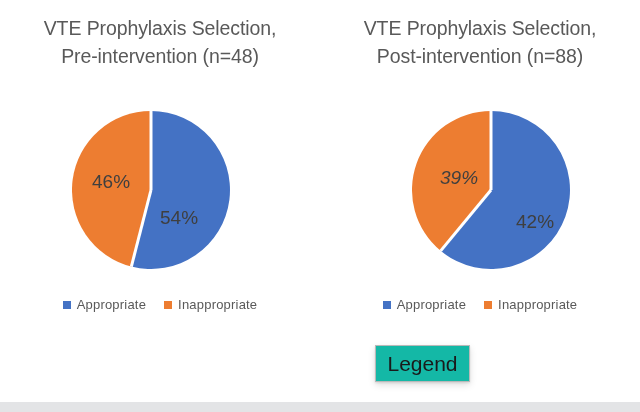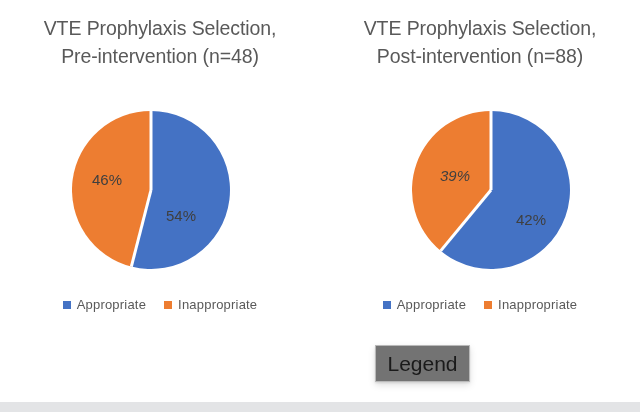"46%" .pie-label { font-size: 15px -> 19px }
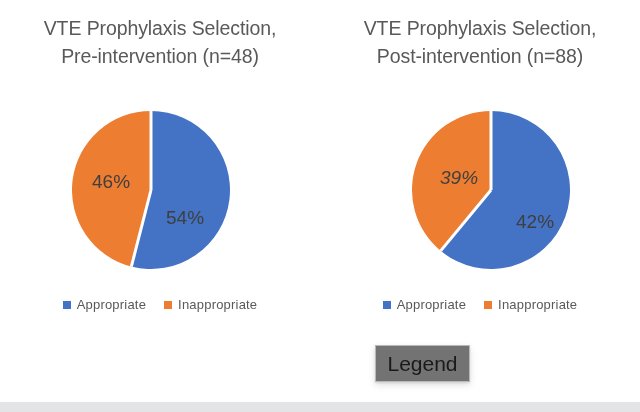"54%" div.pie-label { left: 94px -> 88px }
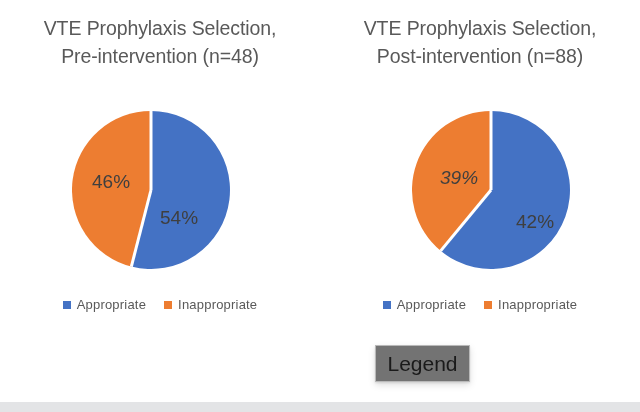"Legend" .legend-callout { background: #737373 -> #14b8a6 }
